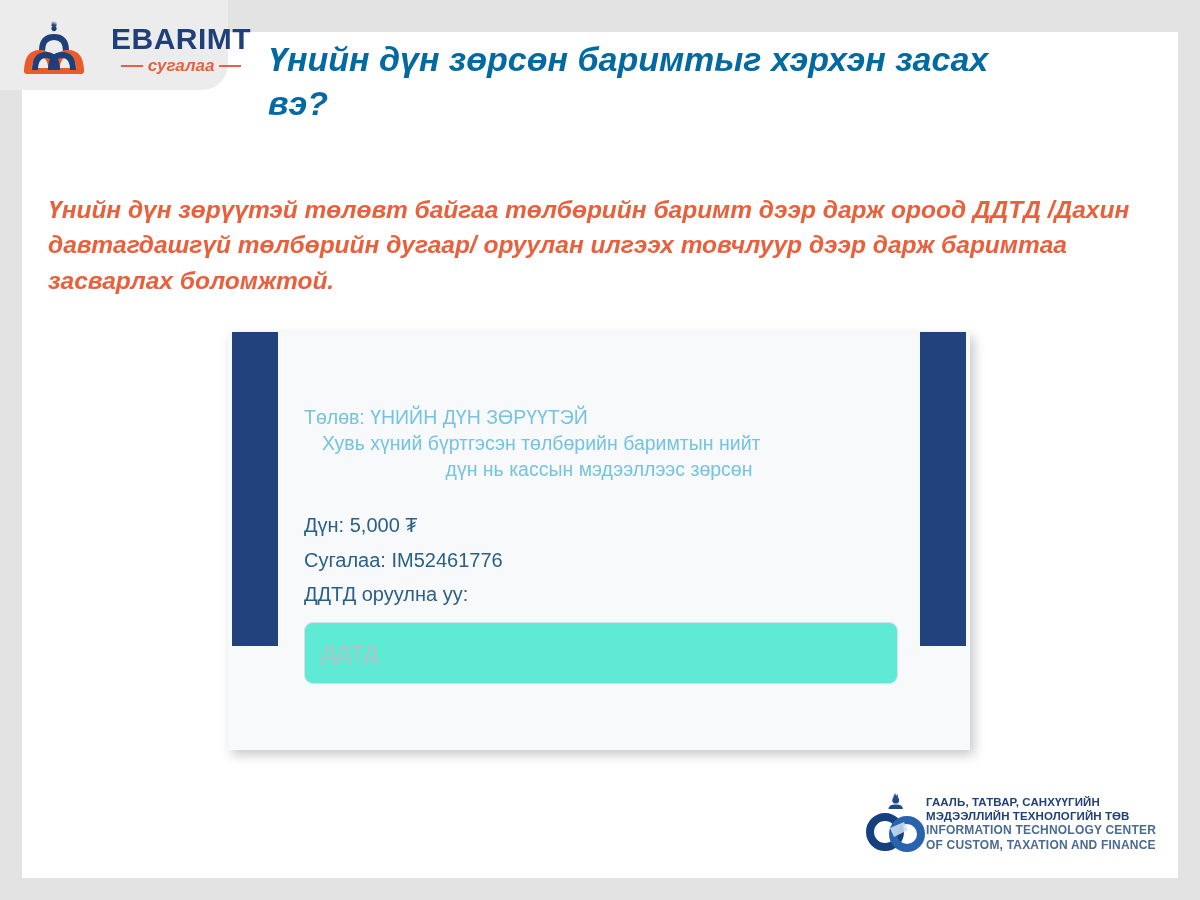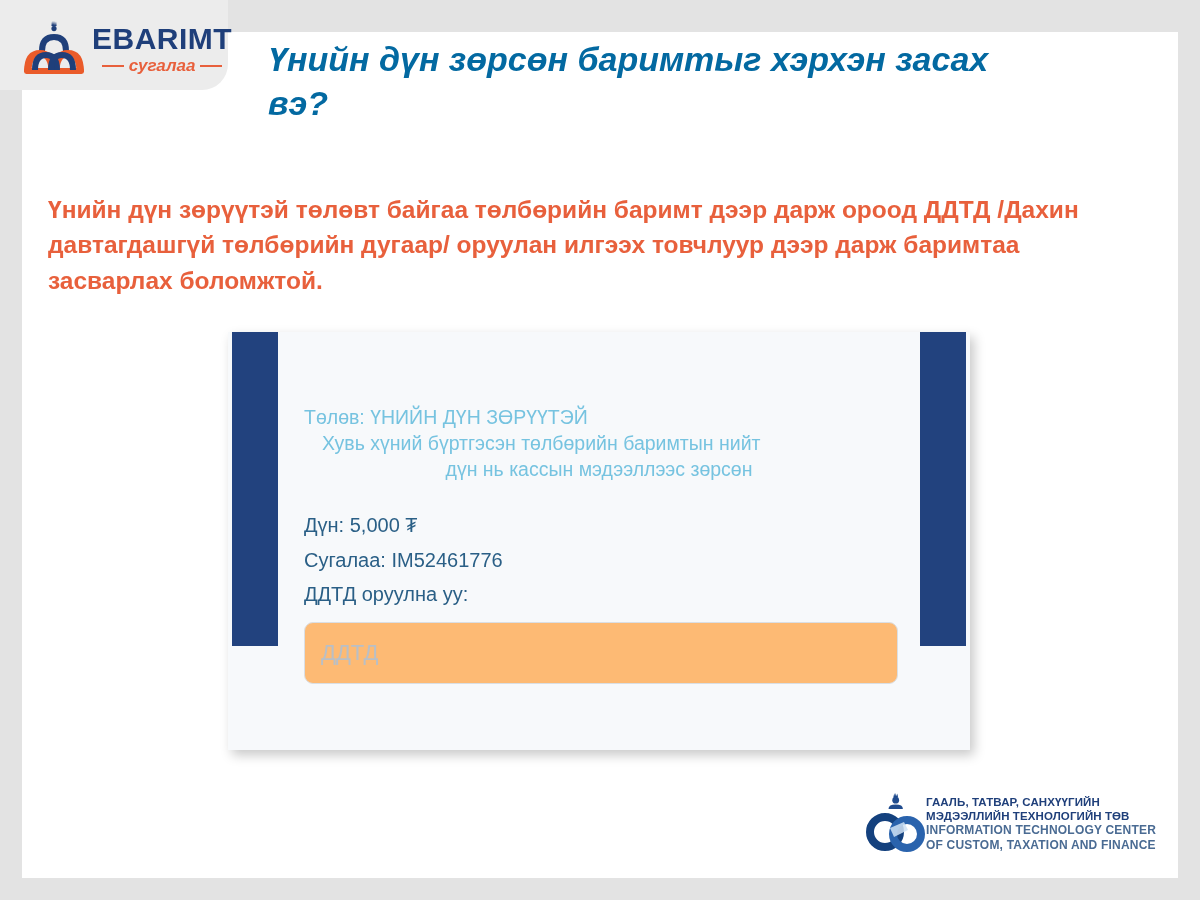"EBARIMT" .brand { gap: 6px -> 25px }
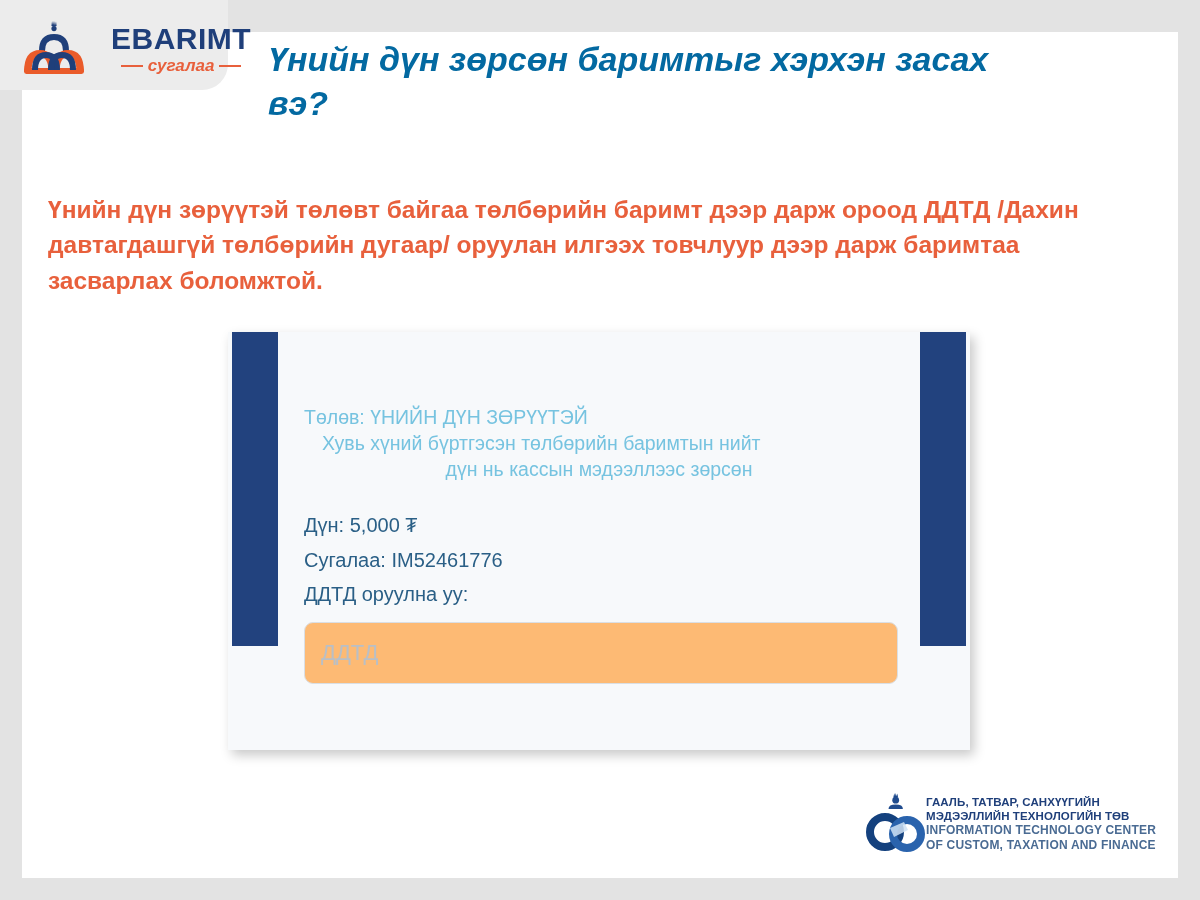"Үнийн дүн зөрүүтэй төлөвт байгаа" .lead-text { font-style: none -> italic }
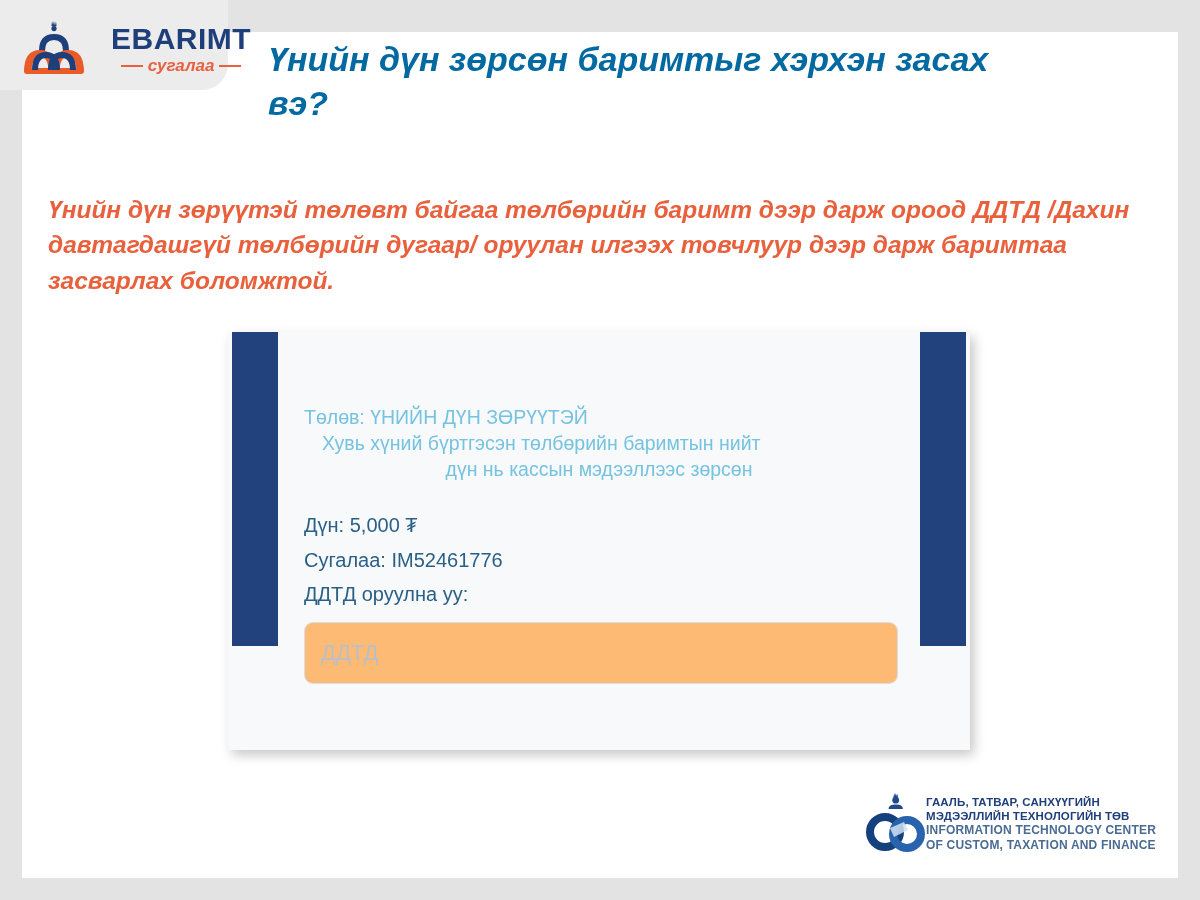"ДДТД" .ddtd-input { background: #fdba74 -> #5eead4 }
